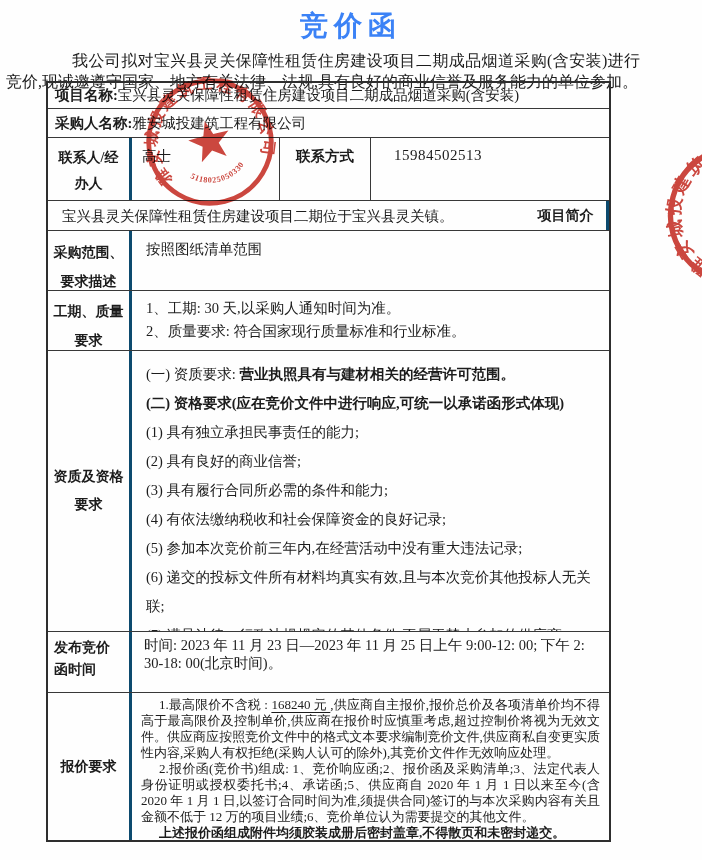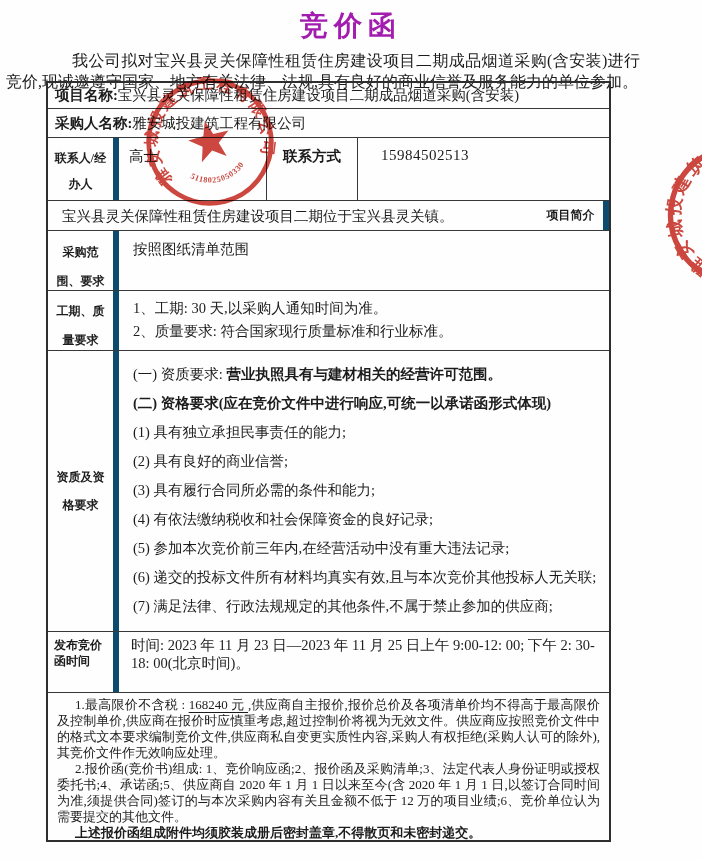"竞价函" .doc-title { color: #a21caf -> #3b82f6 }
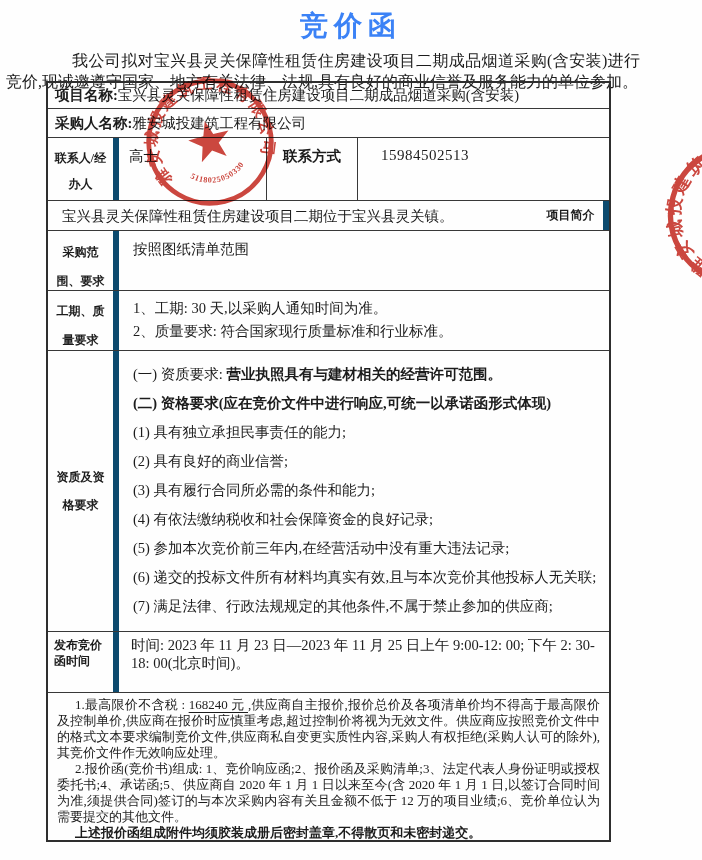"联系人/经办人" .label-cell { border-right: 6px solid #0c4a6e -> 3px solid #0c4a6e; font-size: 12px -> 14px; width: 71px -> 84px }
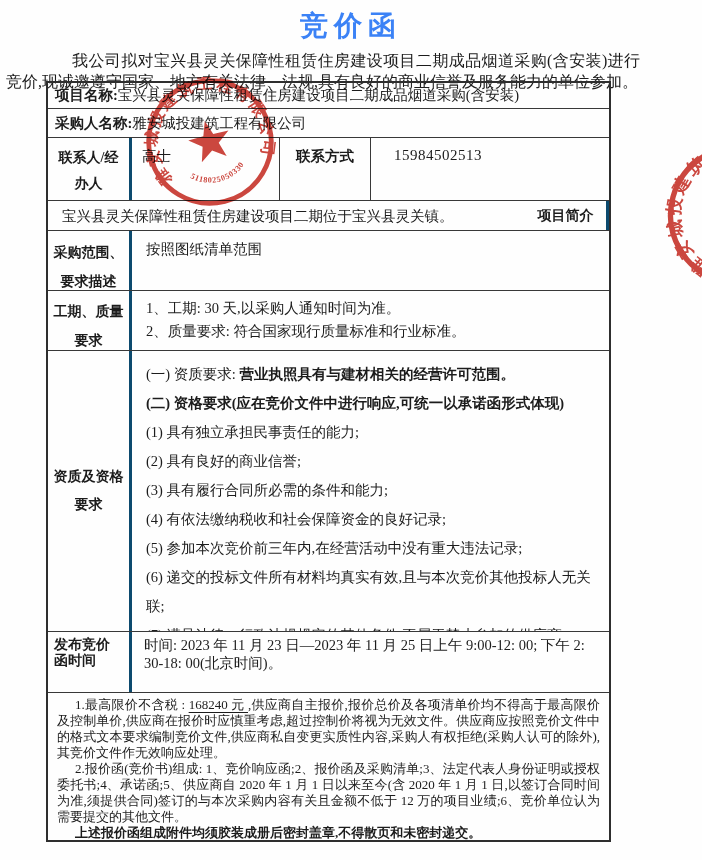"发布竞价函时间" .r-publish .label-cell { line-height: 16px -> 22px }
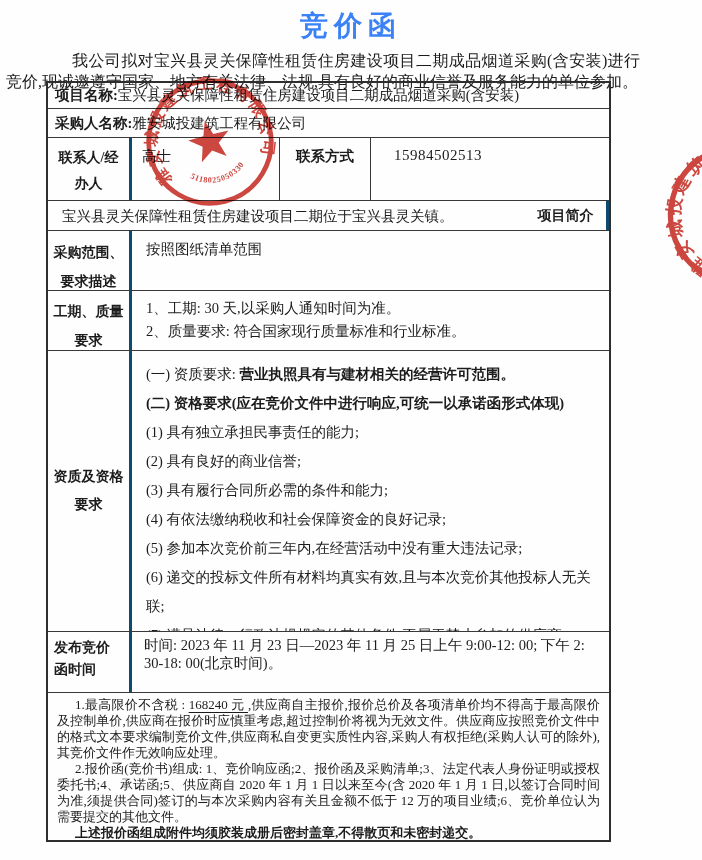"报价要求" div.cell { html: none -> <div>报价要求</div> }
